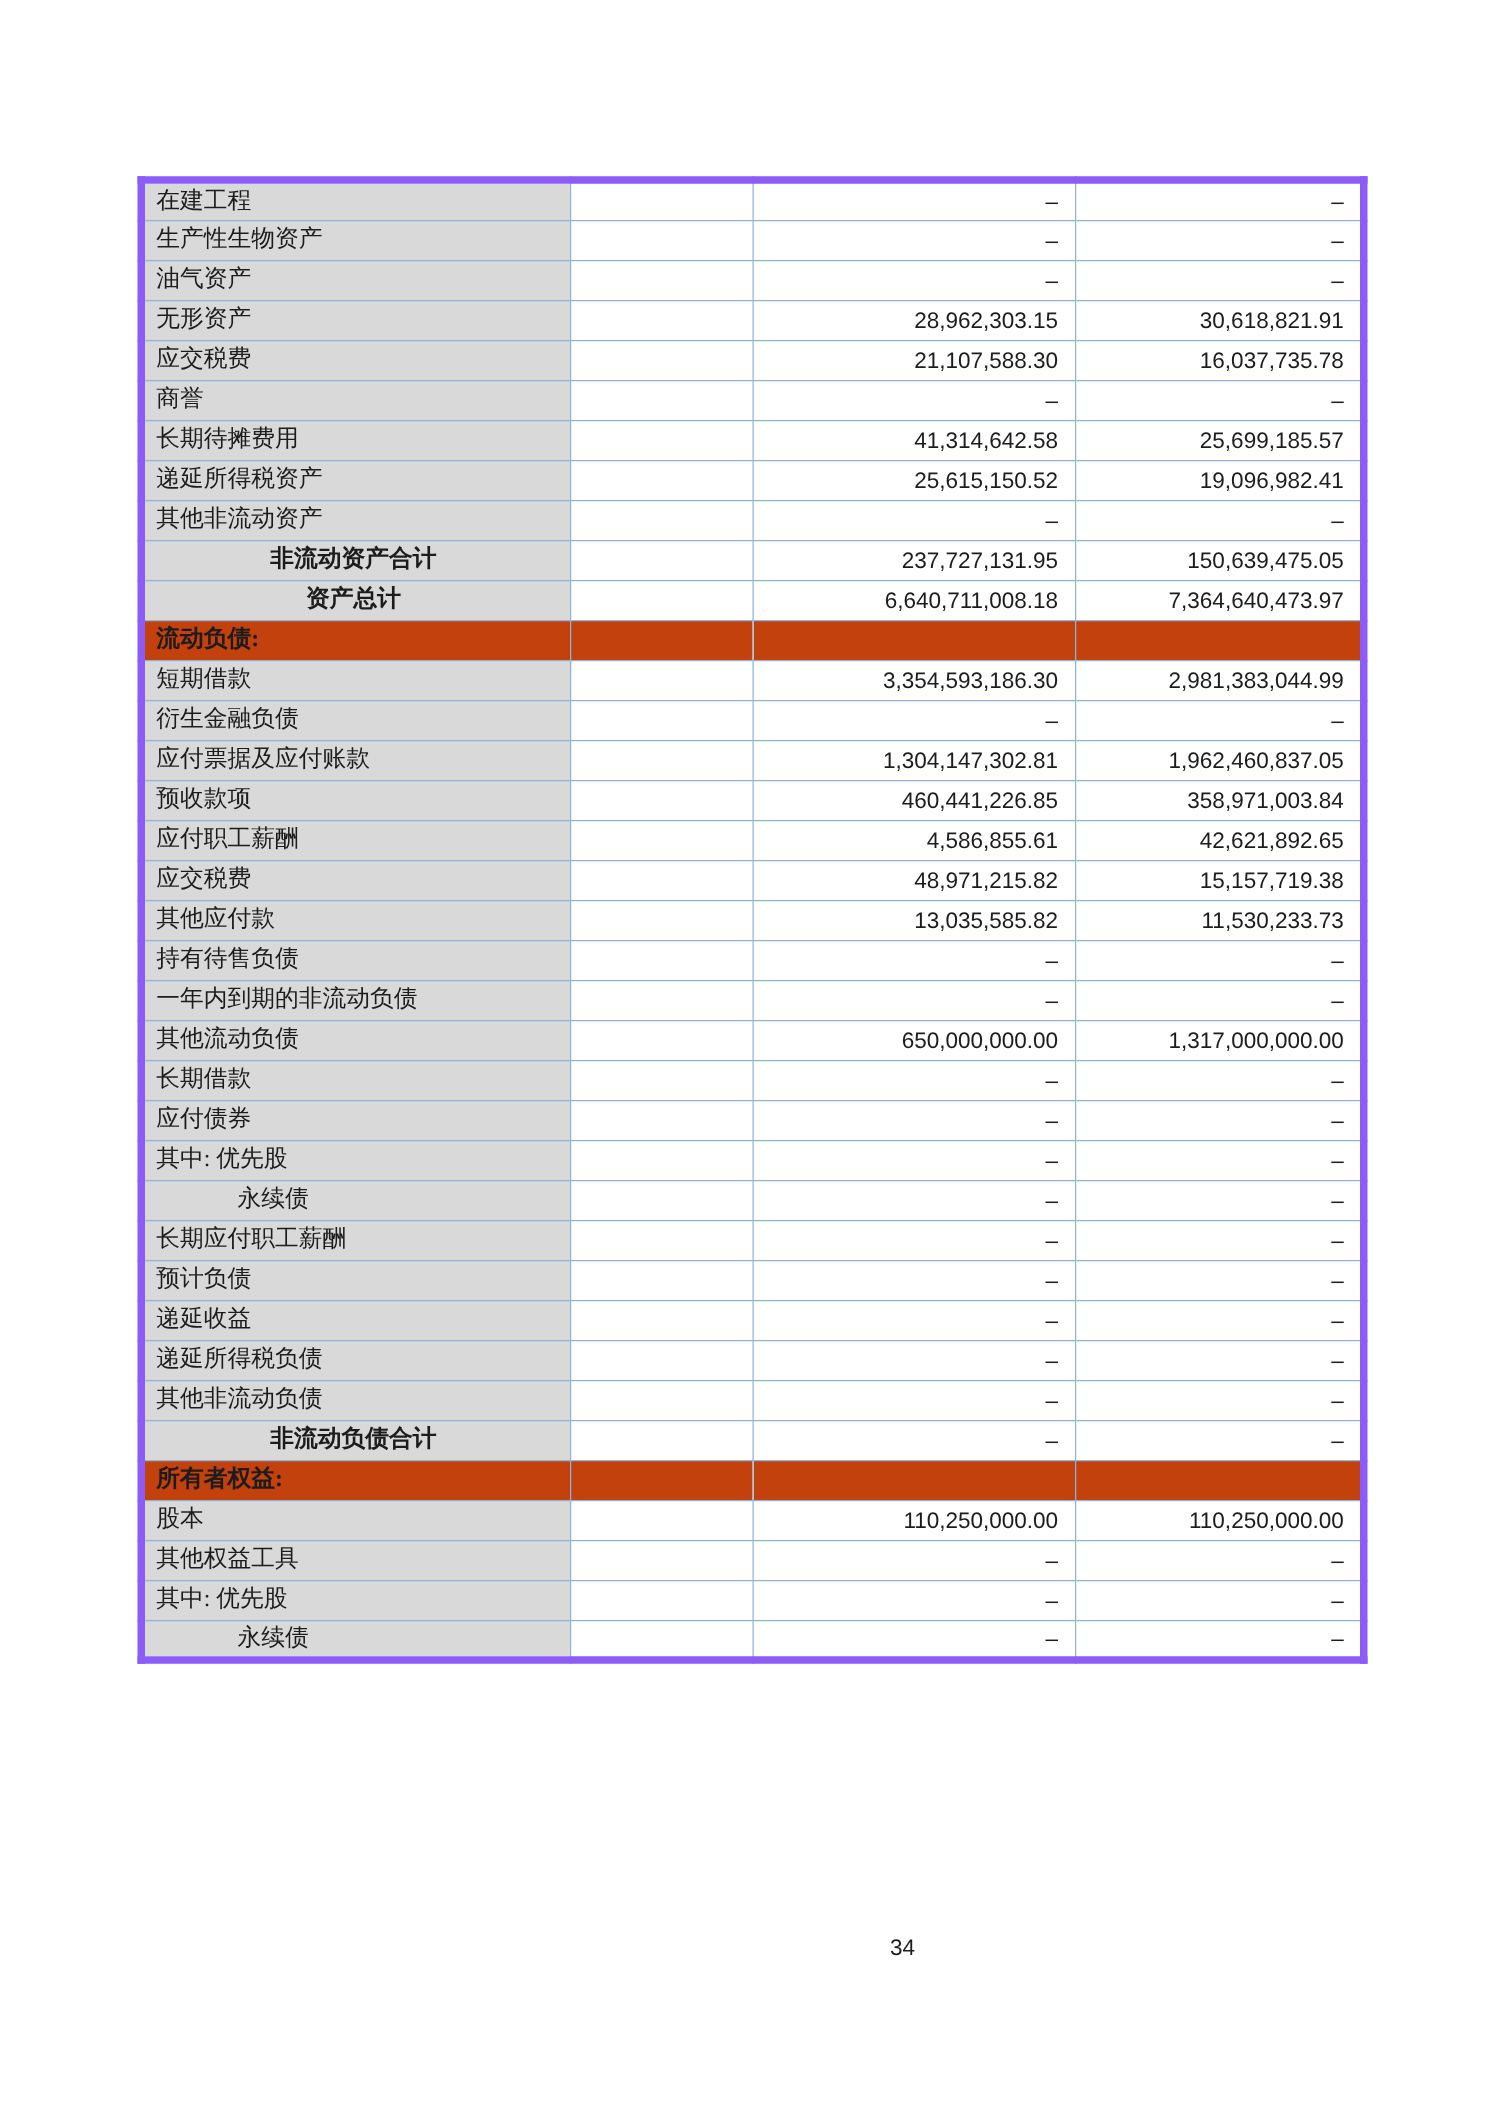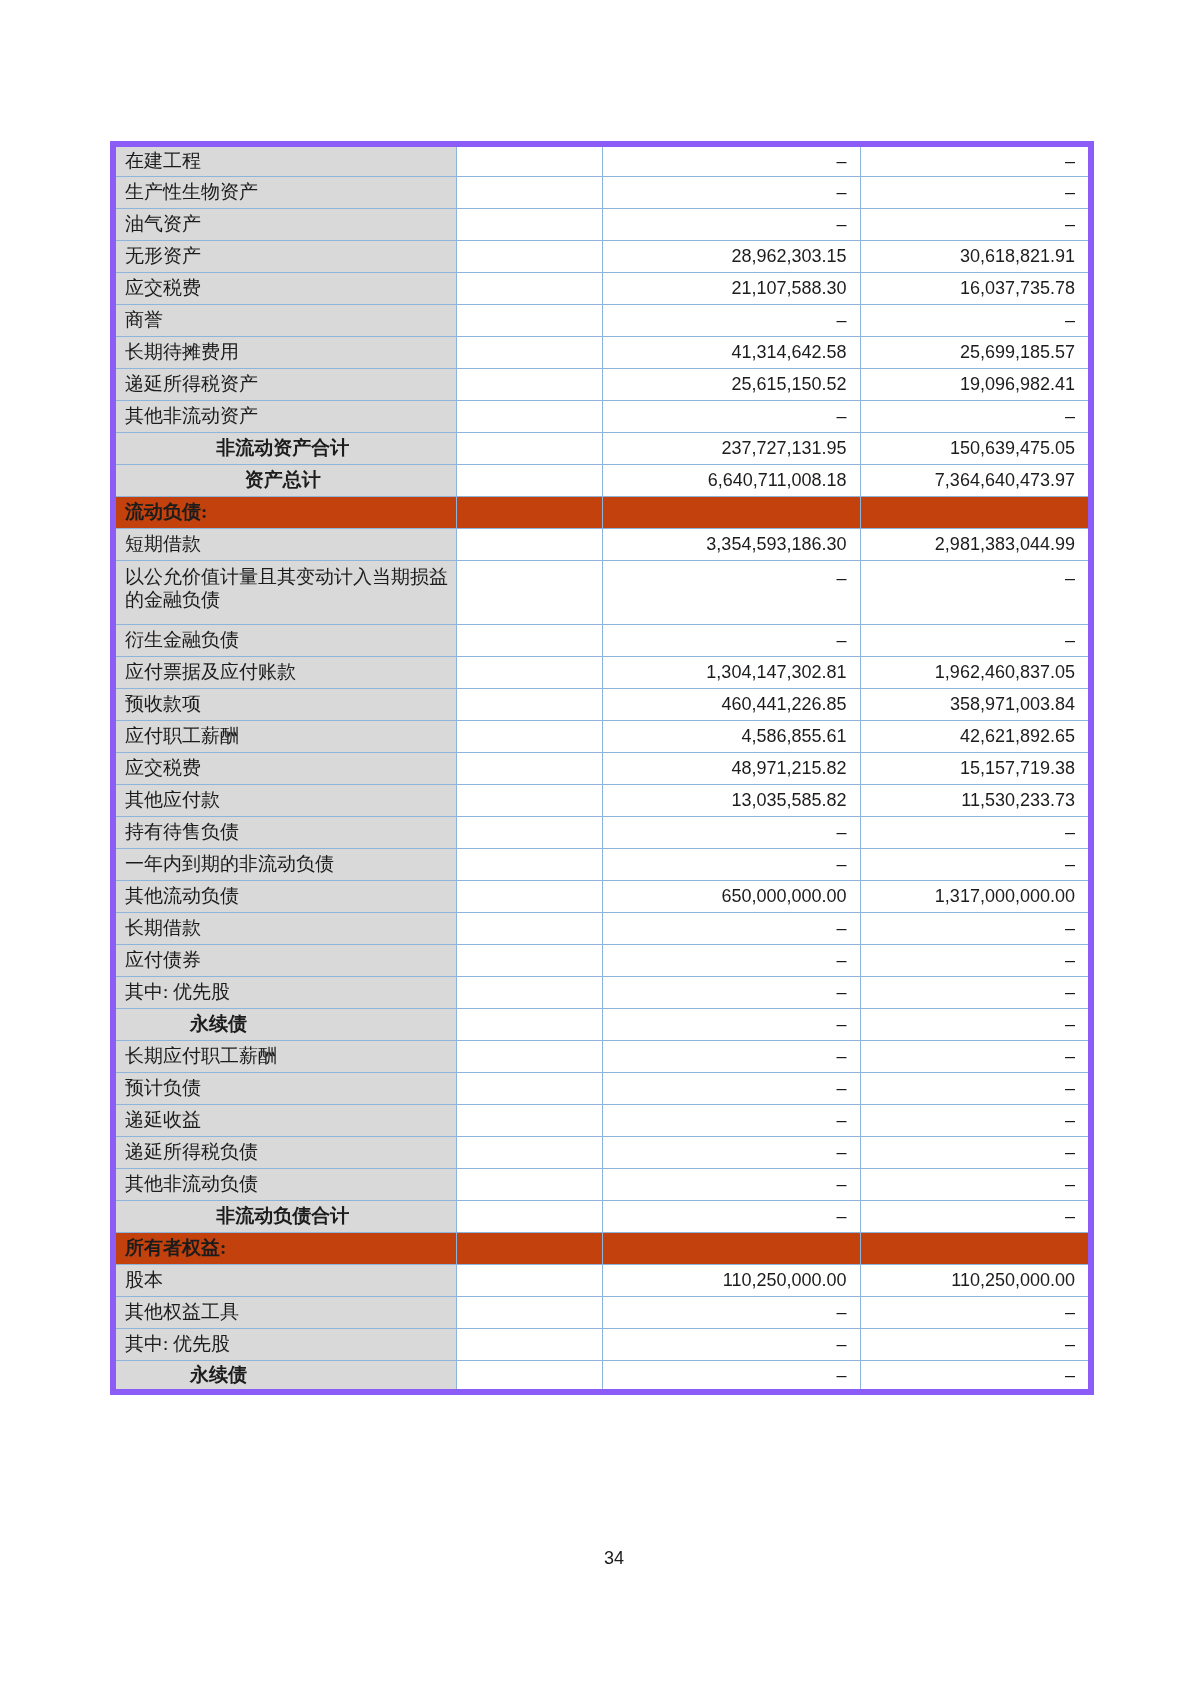"以公允价值计量且其变动计入当期损益的金融负债" tr.tall { html: <tr> <td>以公允价值计量且其变动计入当期损益的金融负债</td> <td></td> <td>–</td> <td>–</td> </tr> -> none }
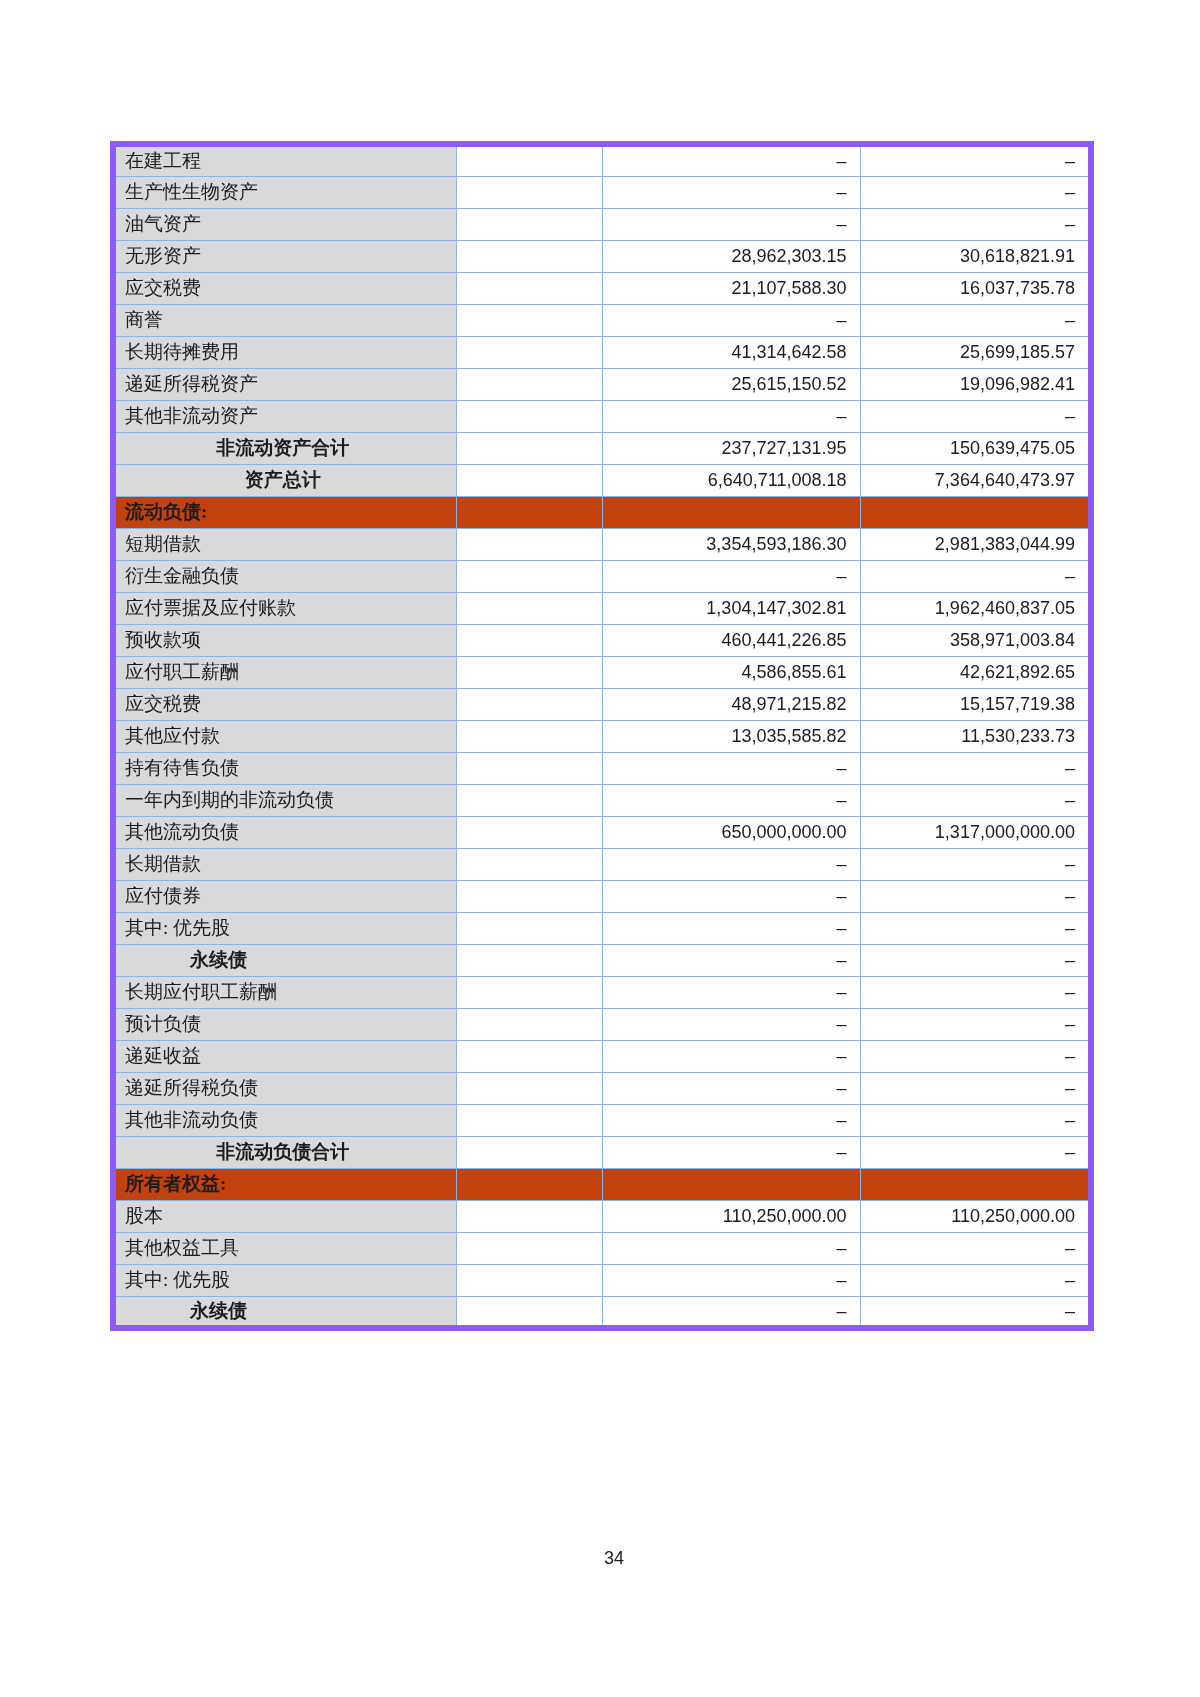"永续债" tr.indent td.c-label { font-weight: bold -> none }
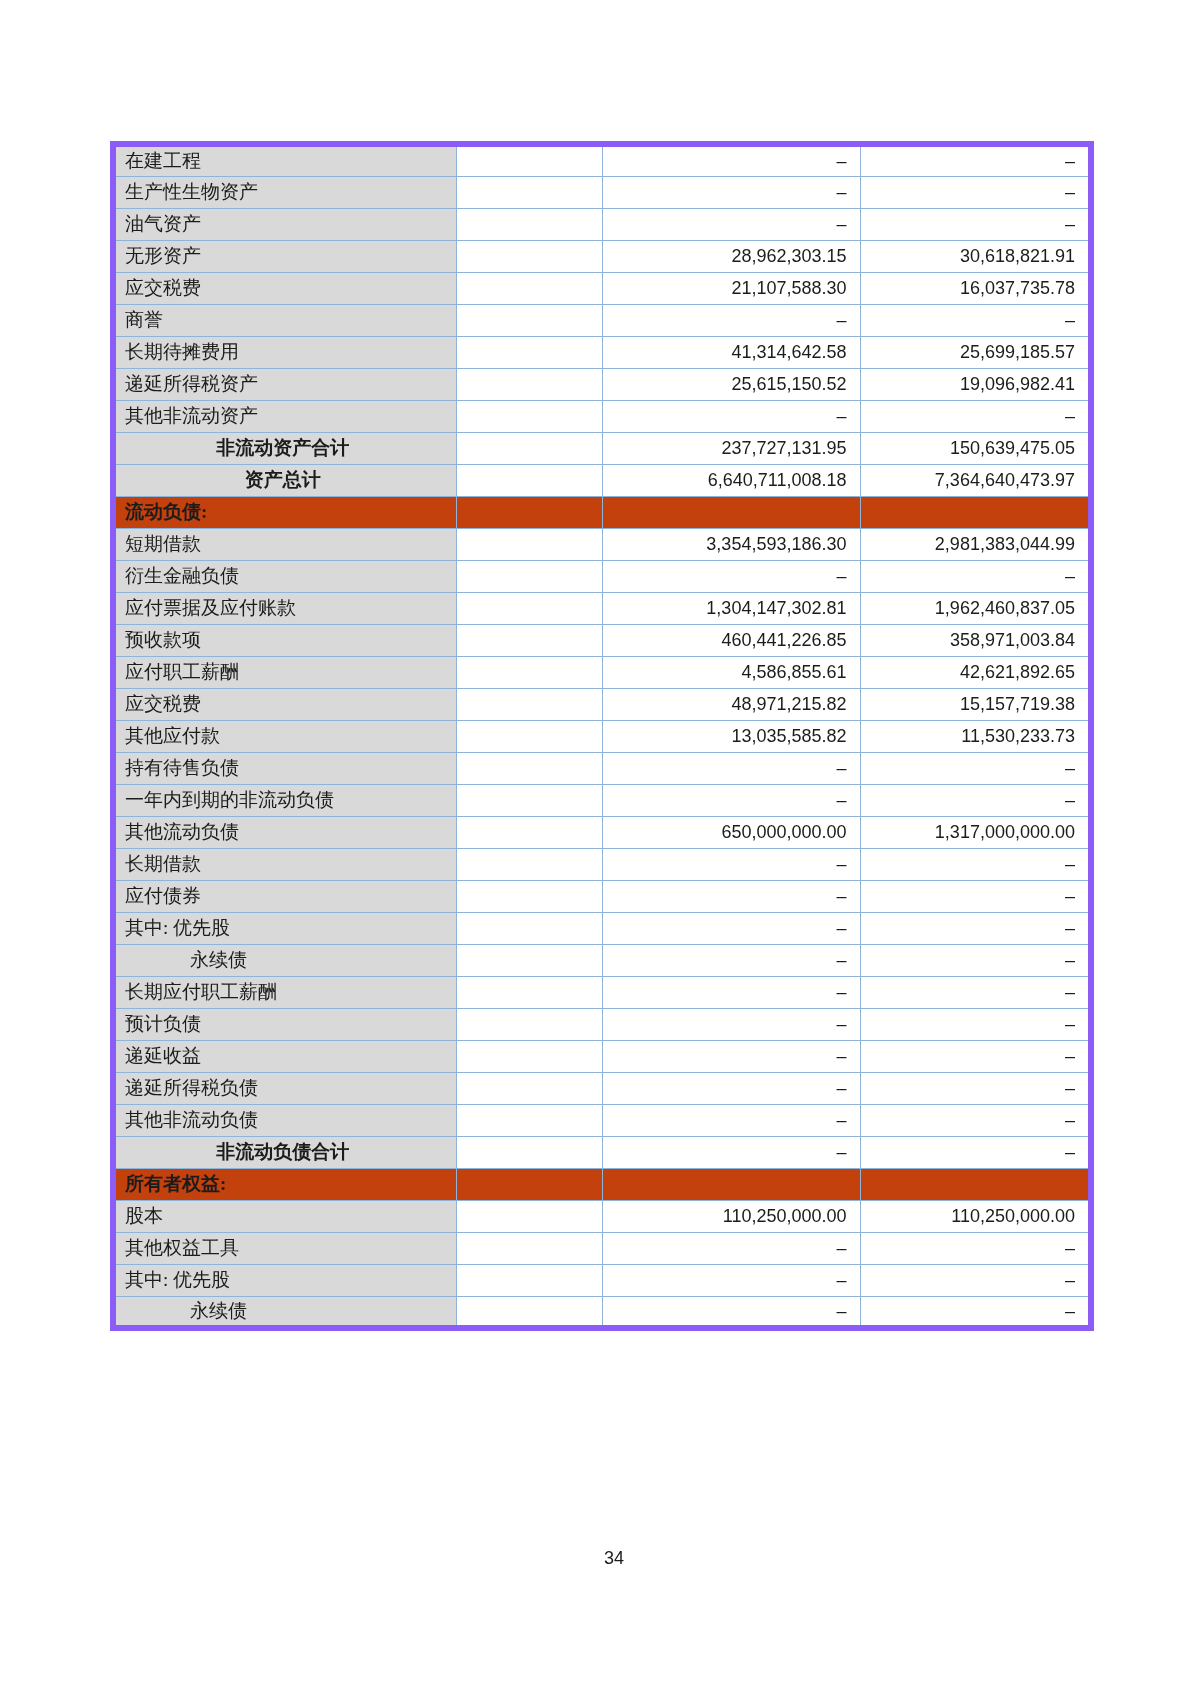"34" .page-num { left: 604px -> 644px; text-align: left -> right }
